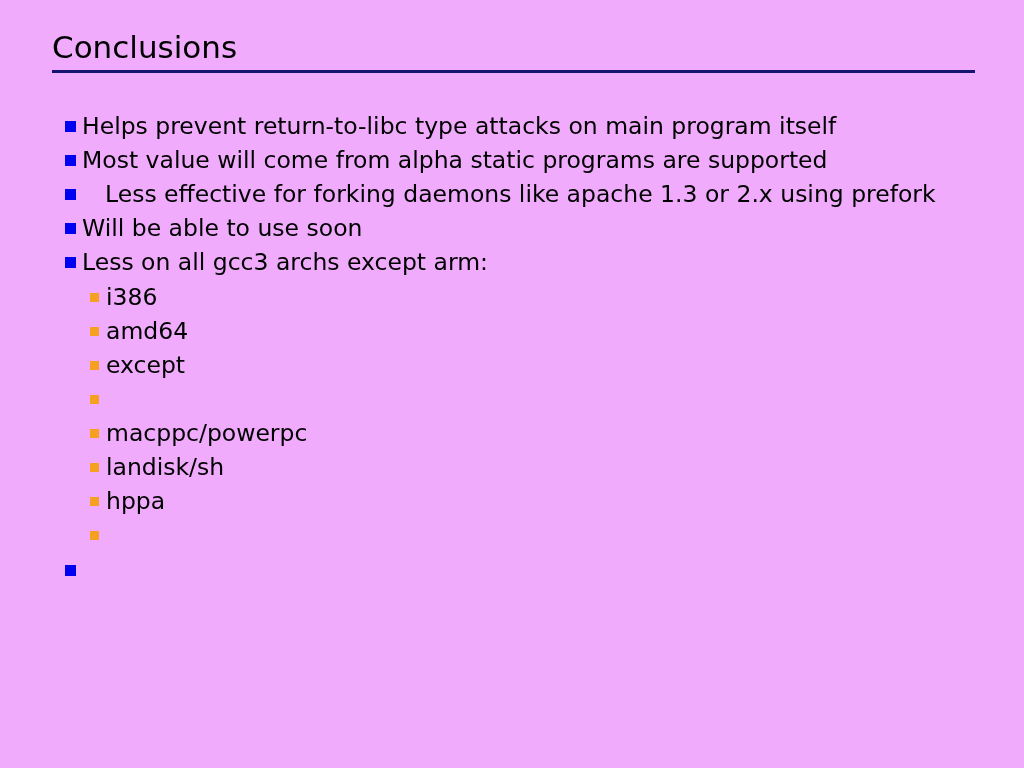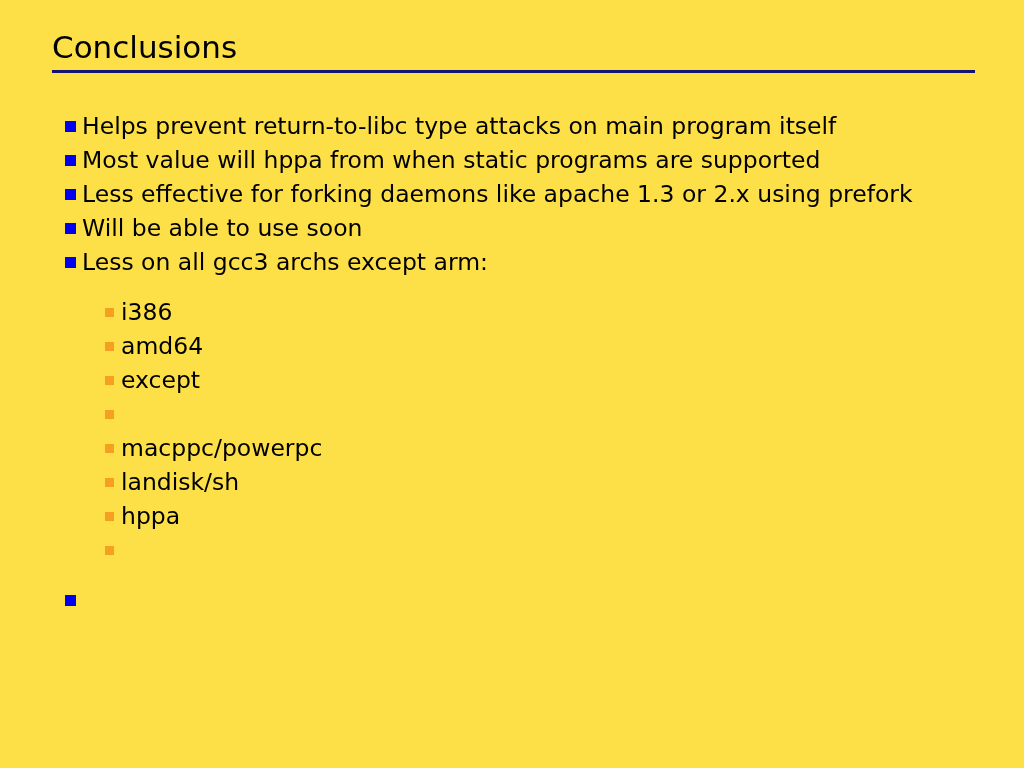"Conclusions" div.slide { background: #fde047 -> #f0abfc }
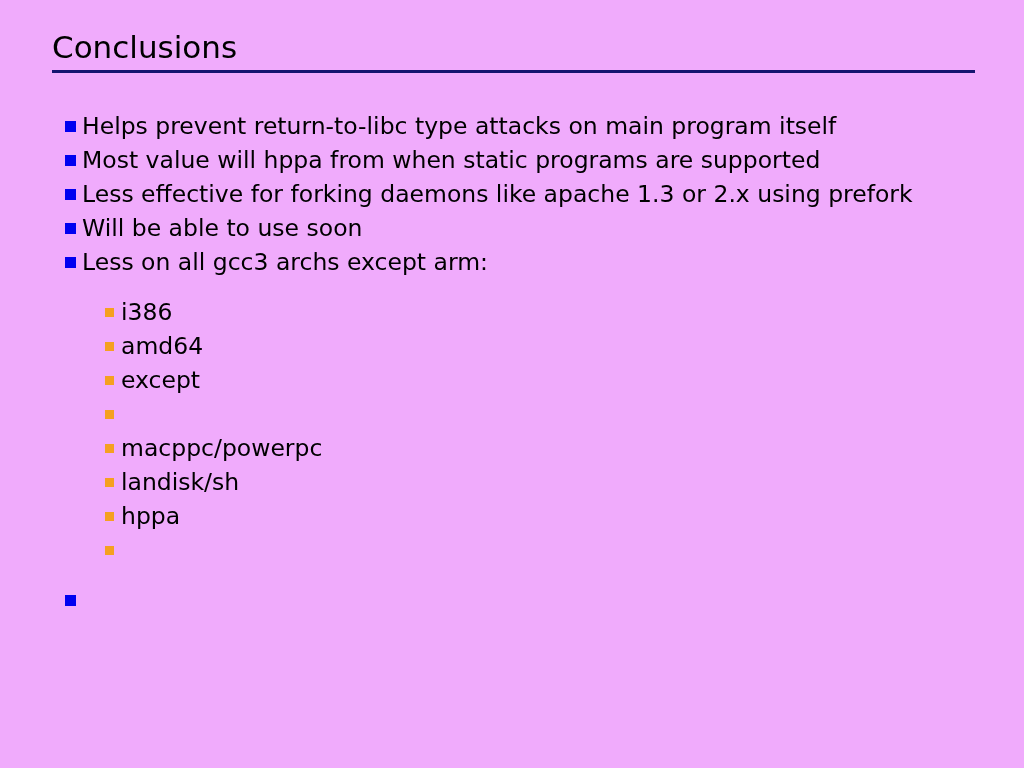"Most value will hppa from" span.txt { text: hppa from when -> come from alpha }
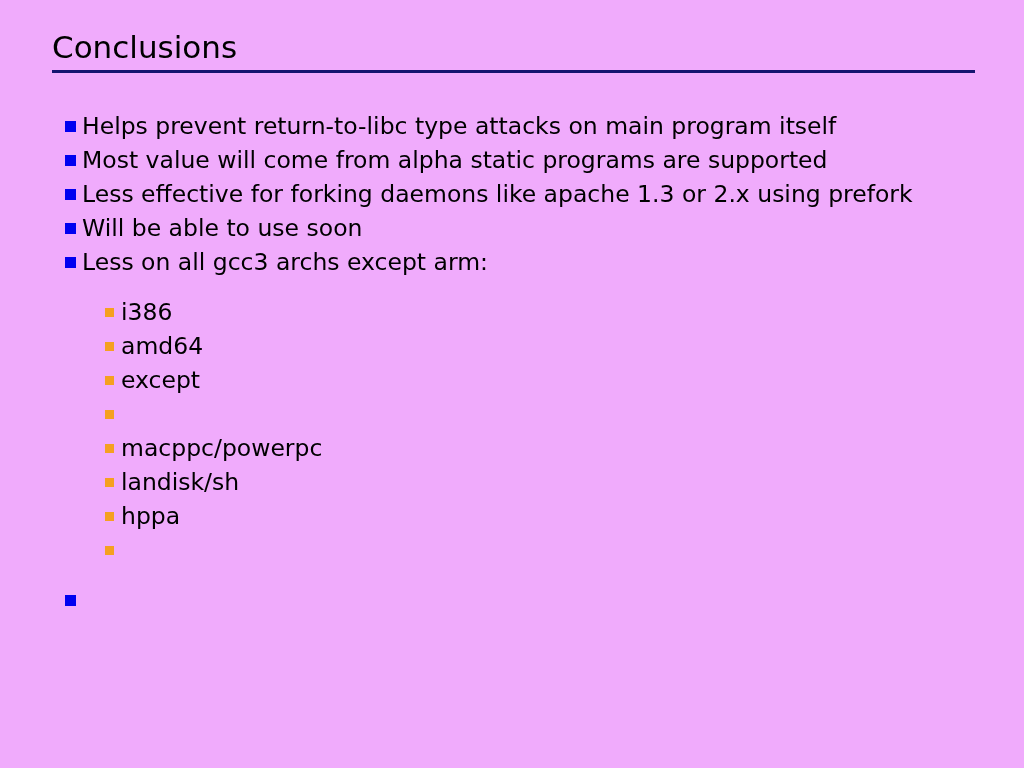"Less effective for forking daemons" span.txt { margin-left: none -> 23px }
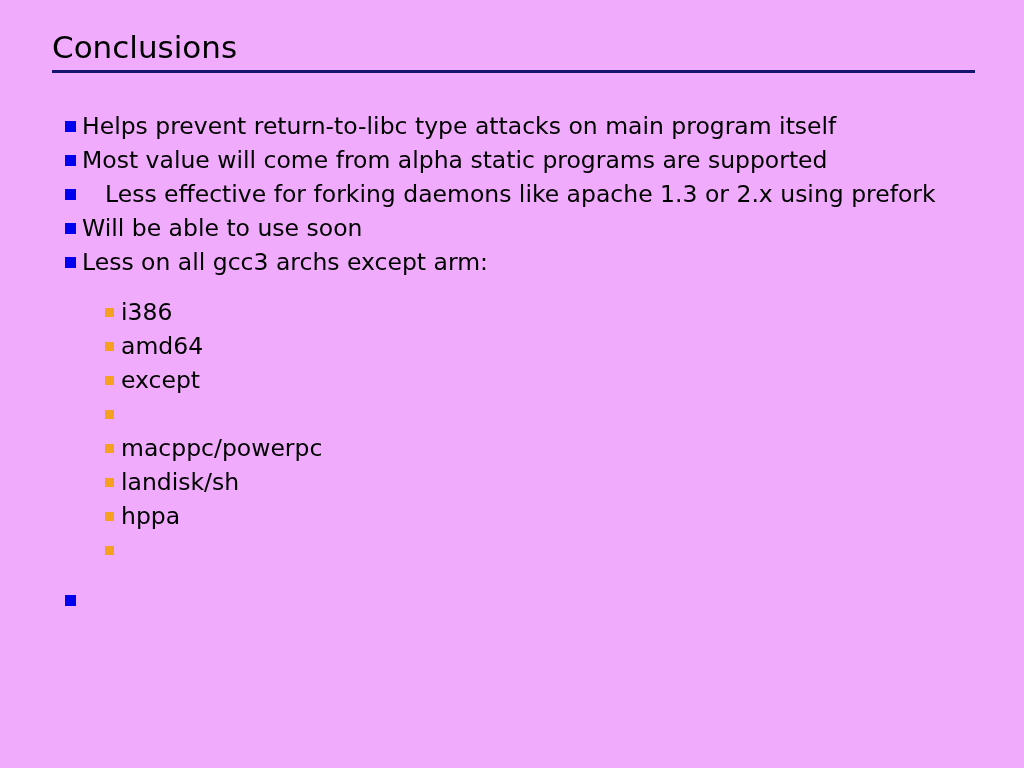"i386" ul.level2 { margin: 16px -> 1px }
